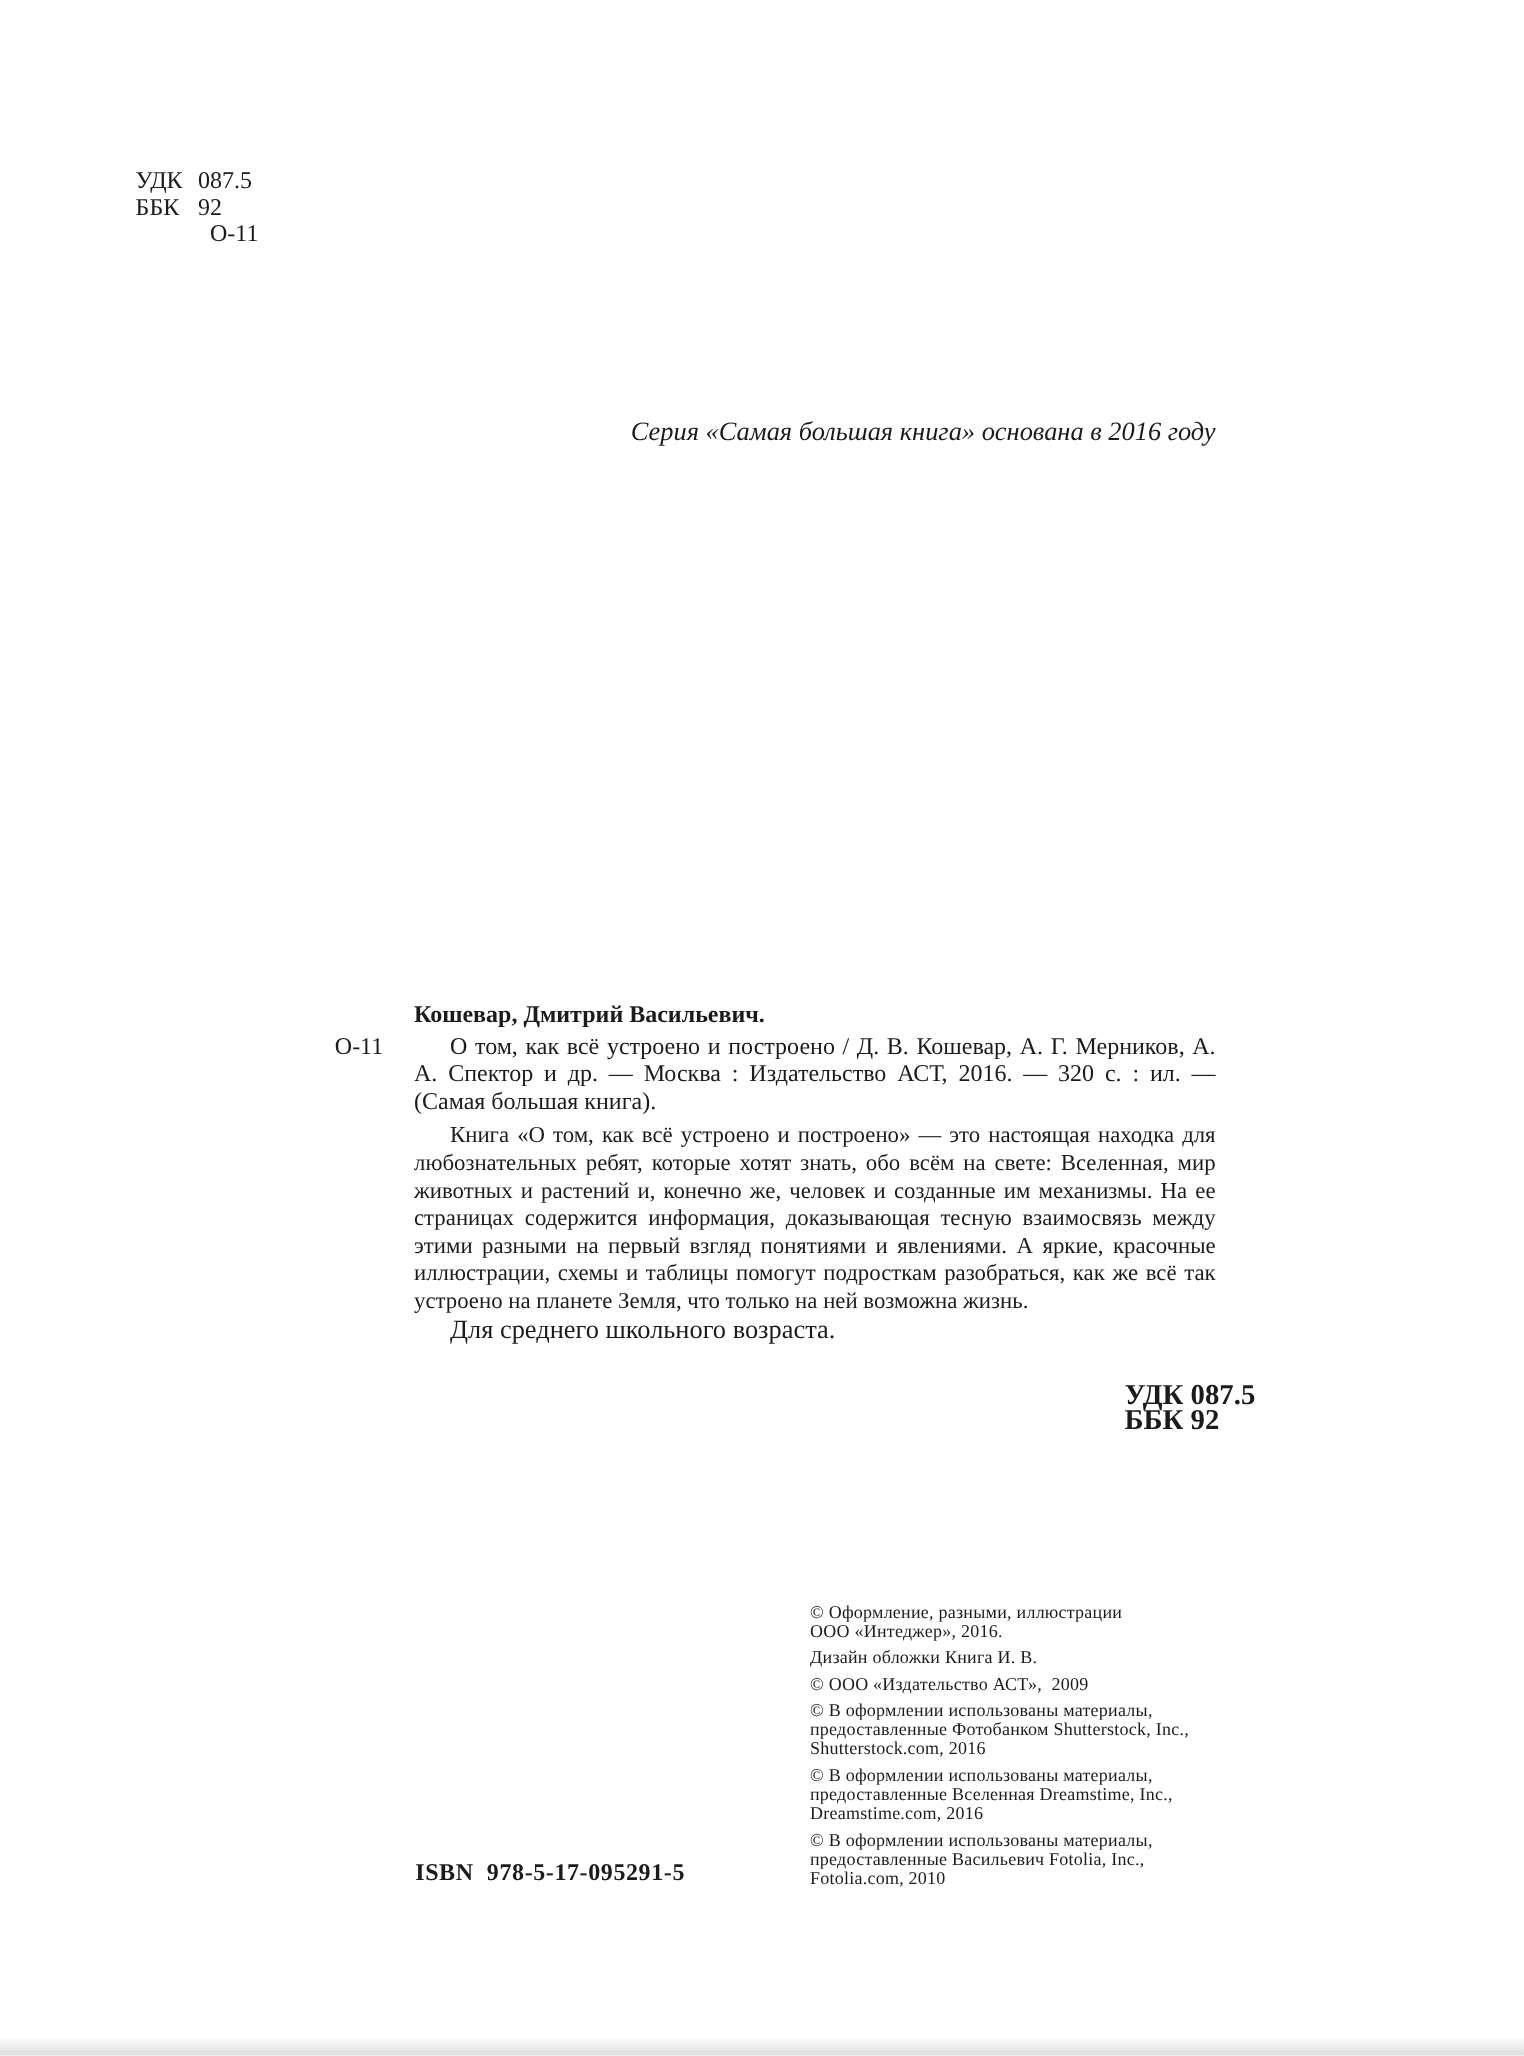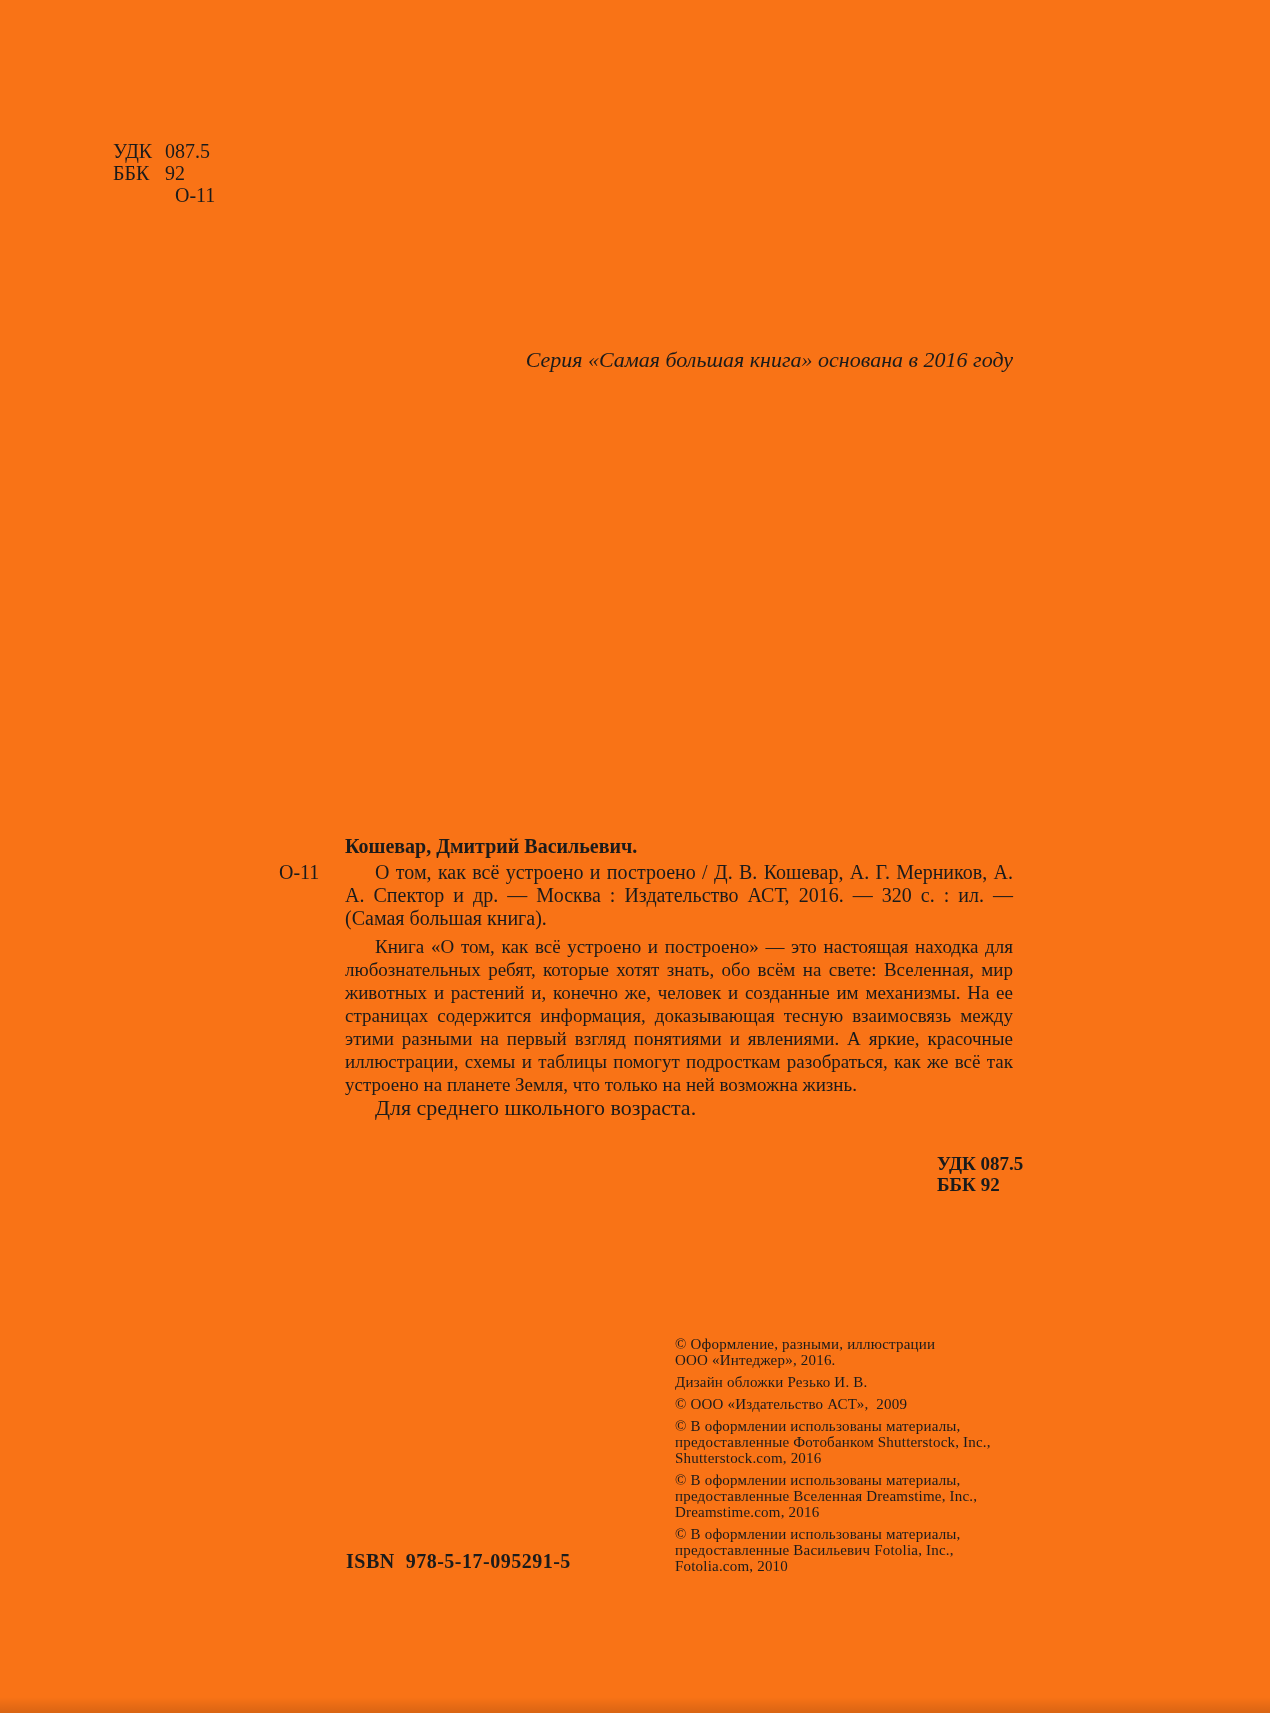"УДК" .page { background: #f97316 -> #ffffff }
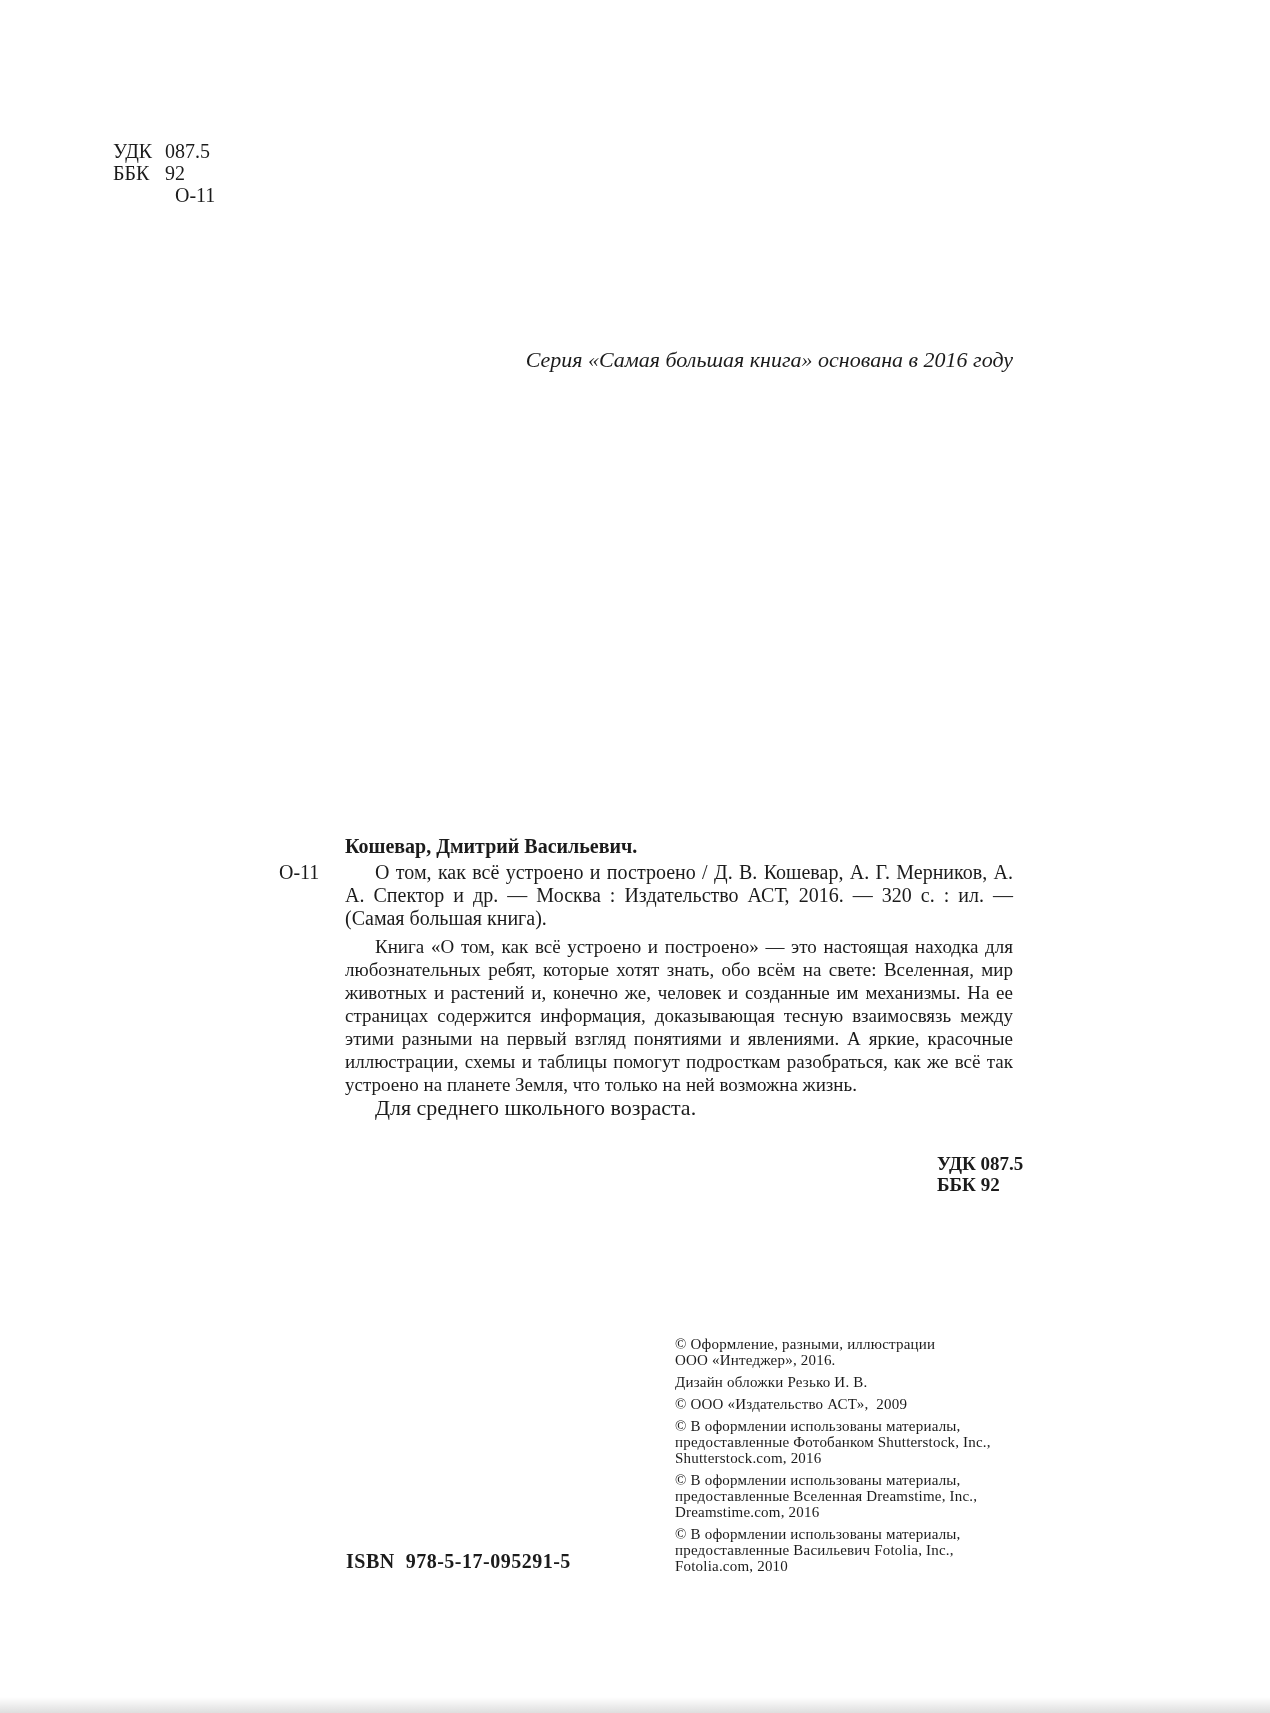"УДК 087.5" .codes-right { font-size: 19px -> 24px }
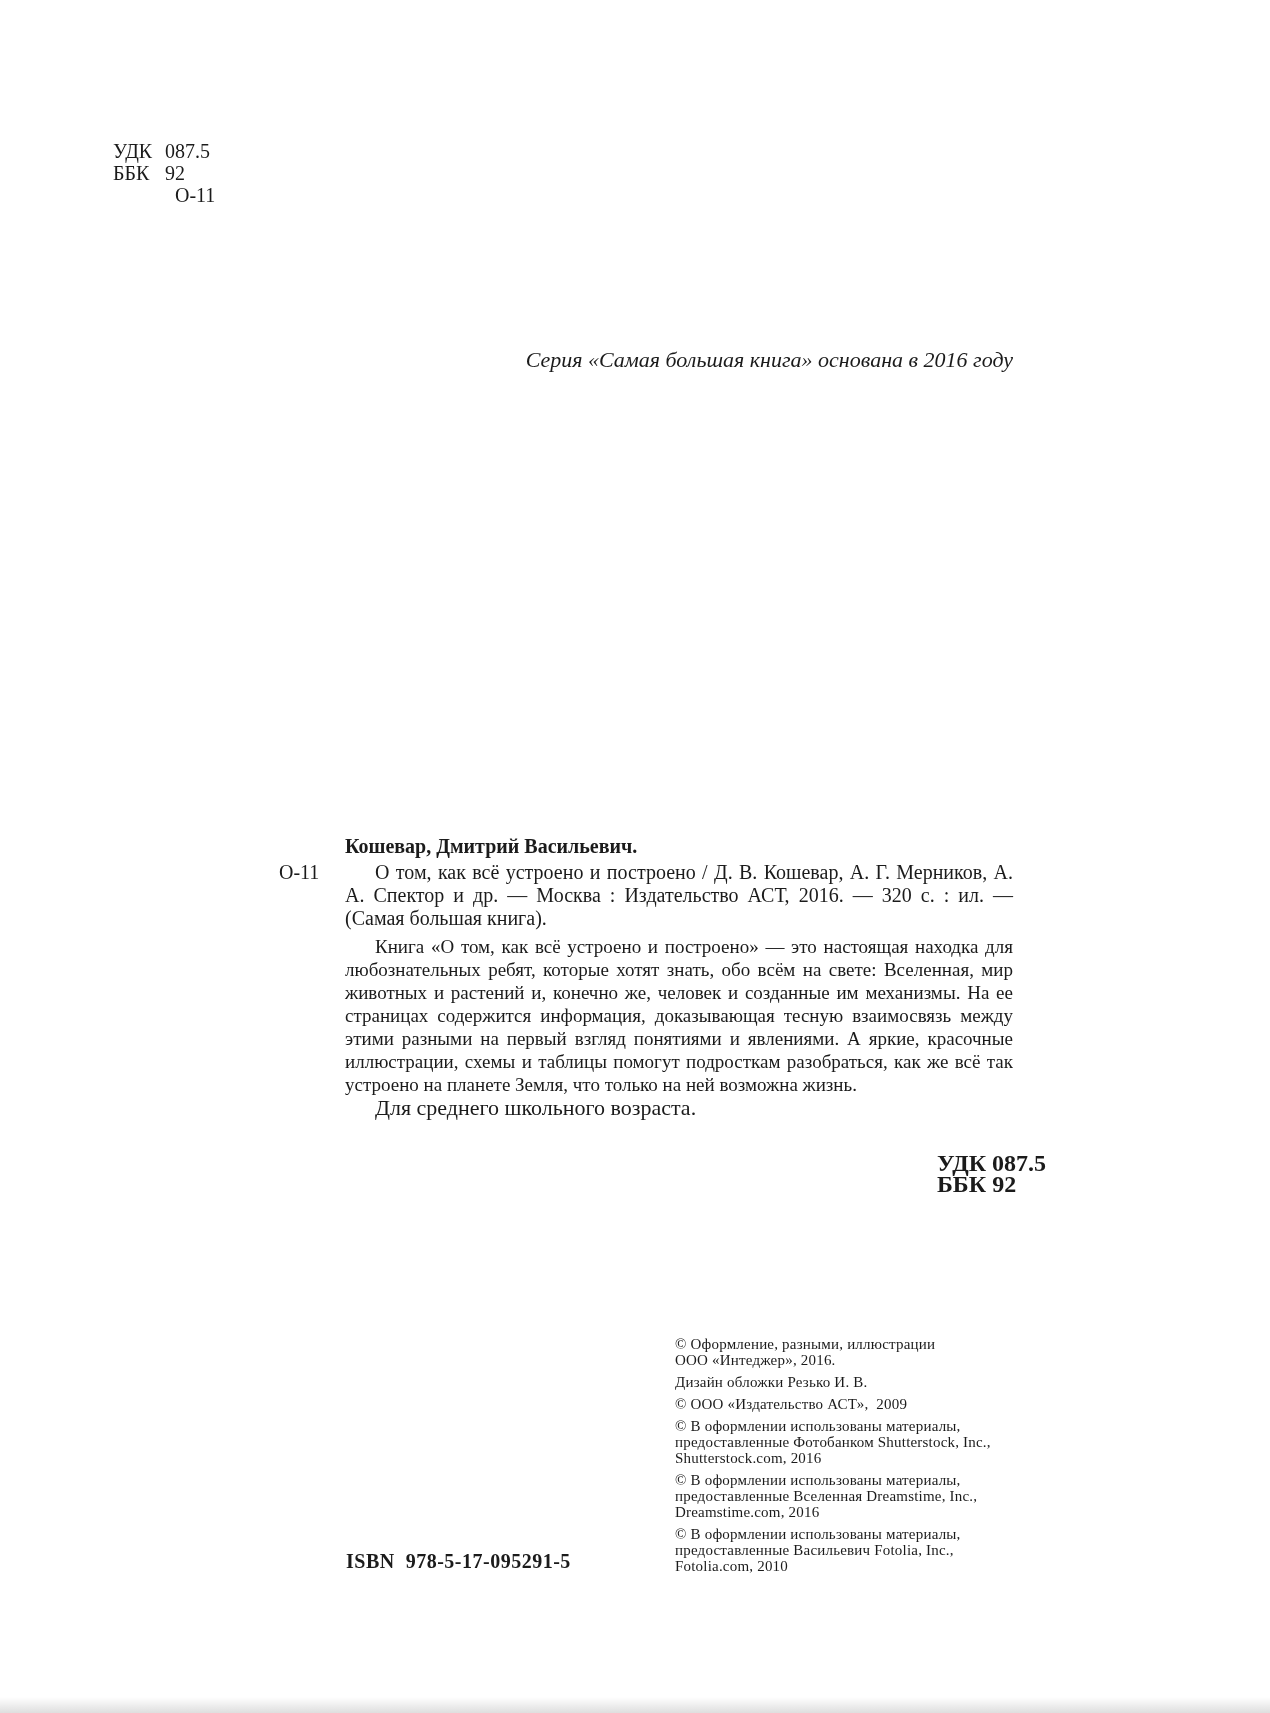"Дизайн обложки Резько И. В." div.cr-line { text: Резько -> Книга }
